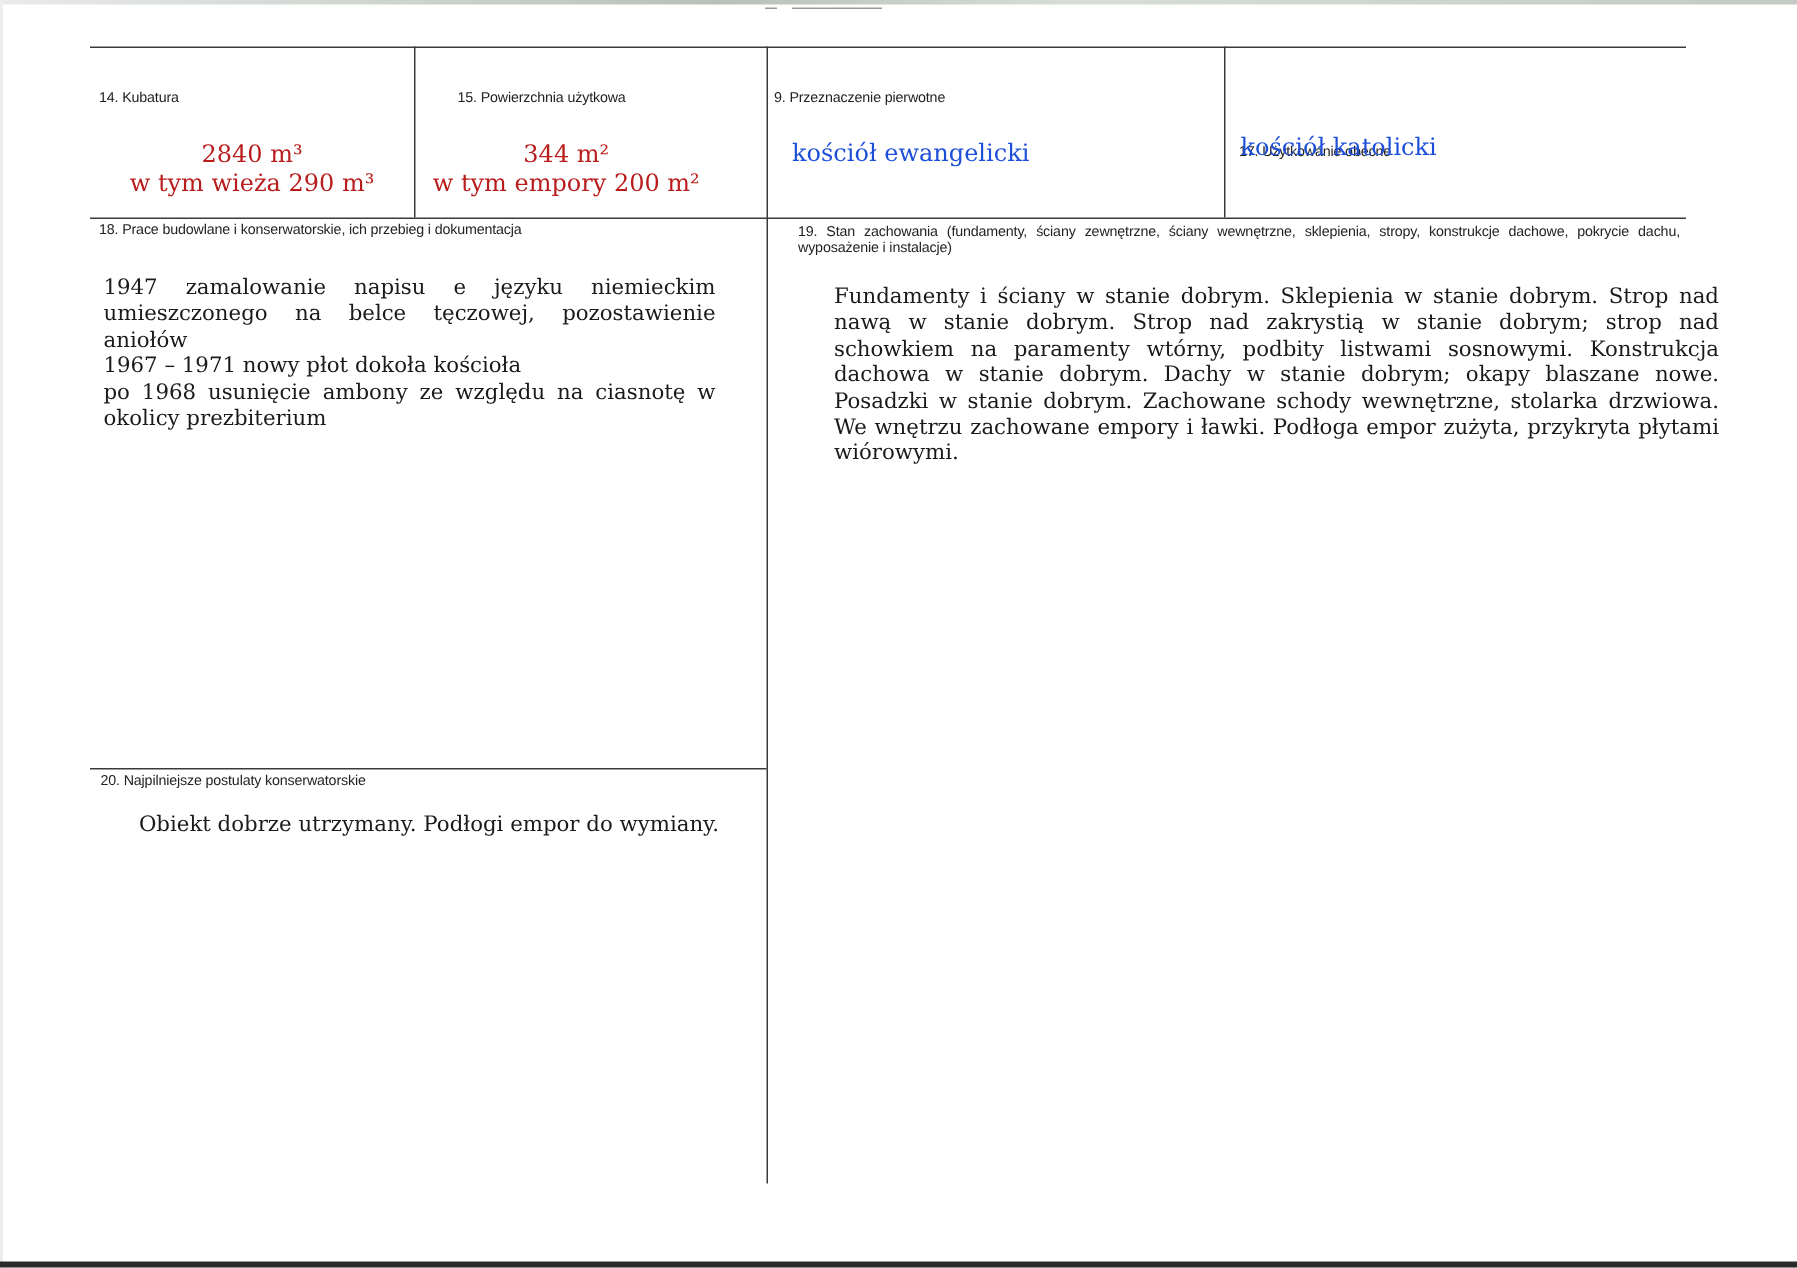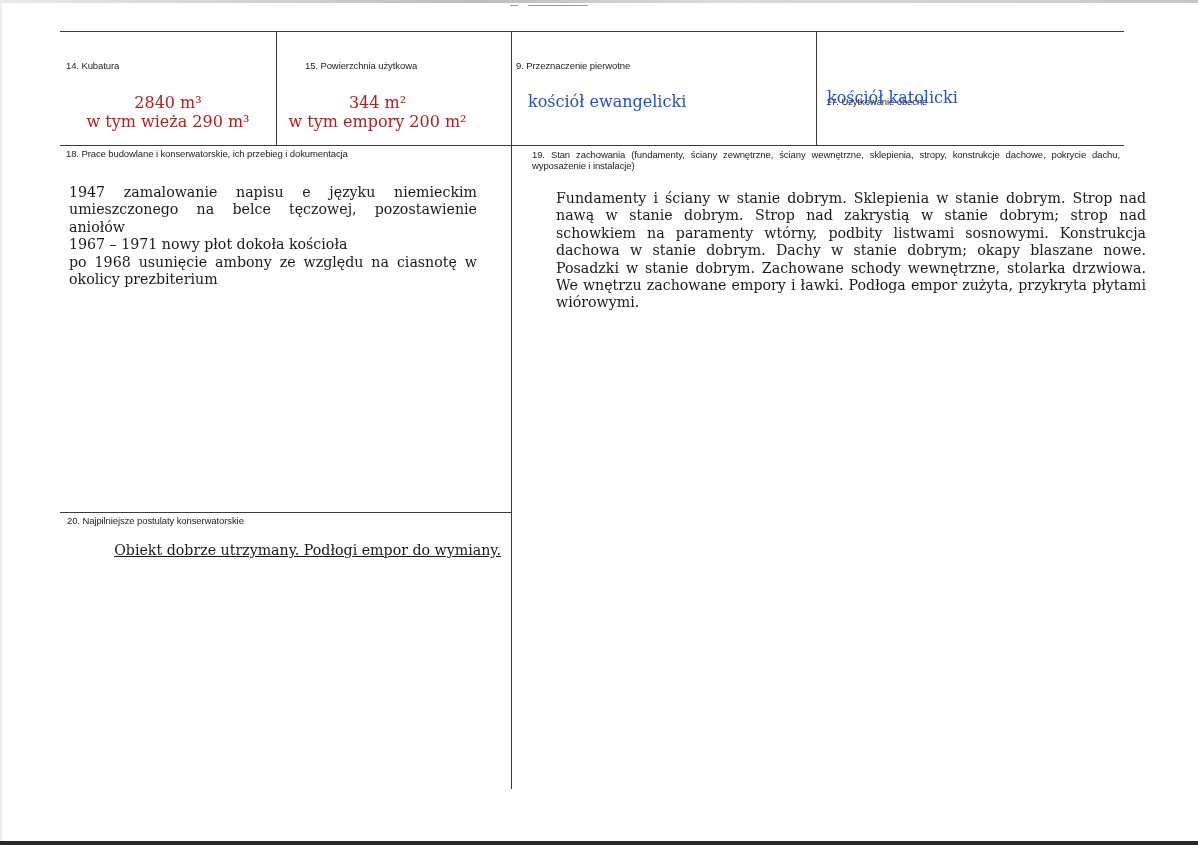"Obiekt dobrze utrzymany. Podłogi empor" div.body-text { text-align: right -> center; text-decoration: underline -> none }
